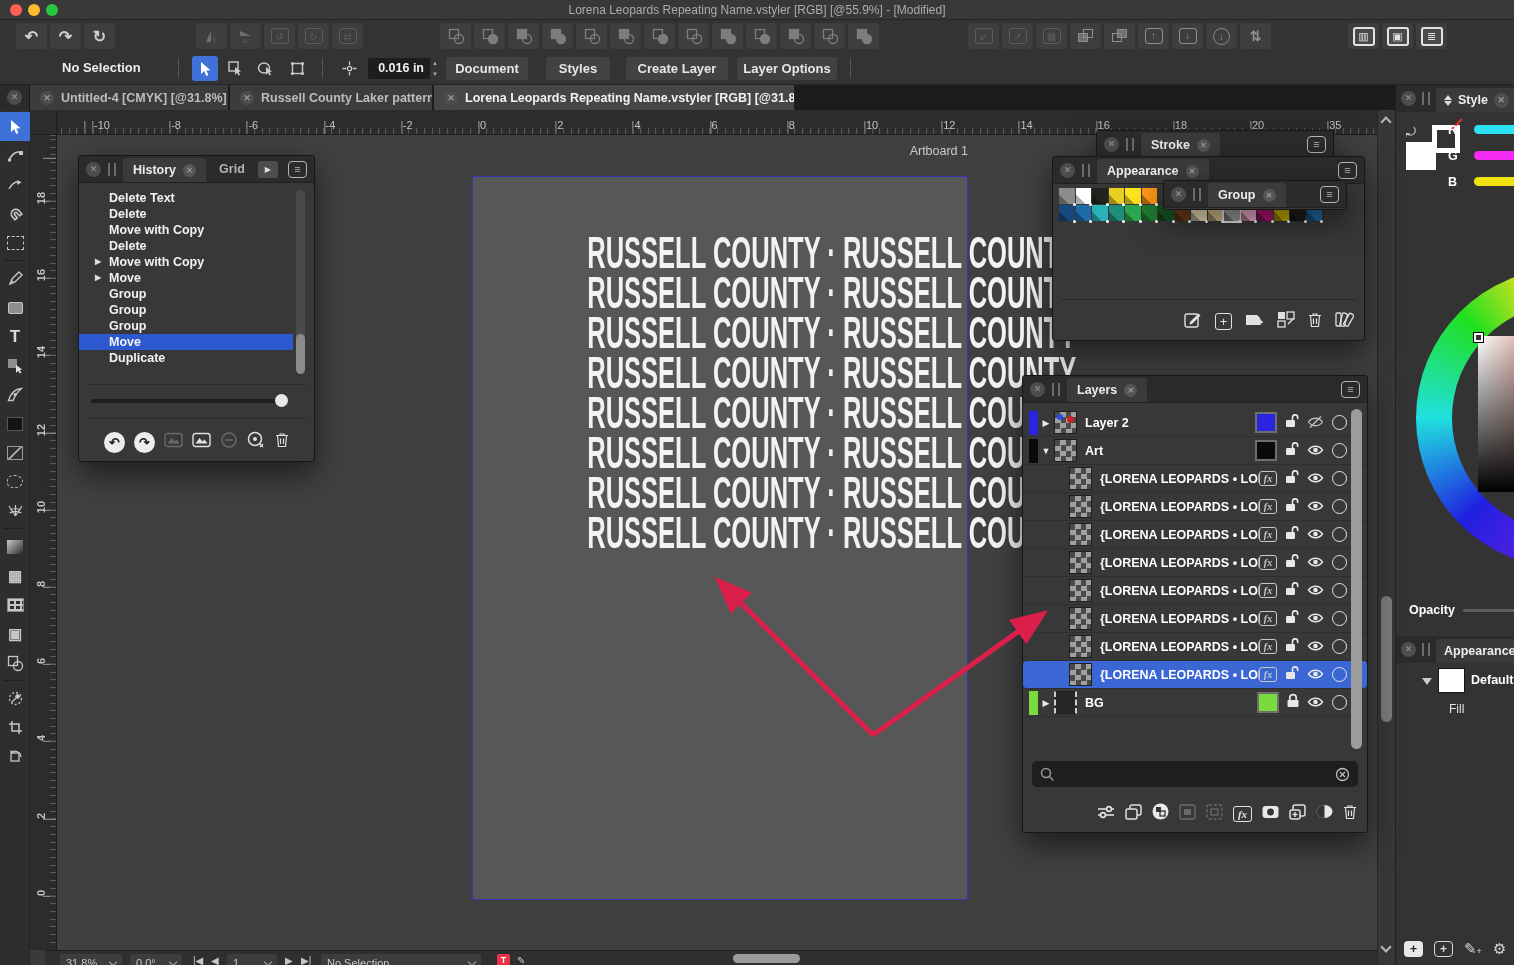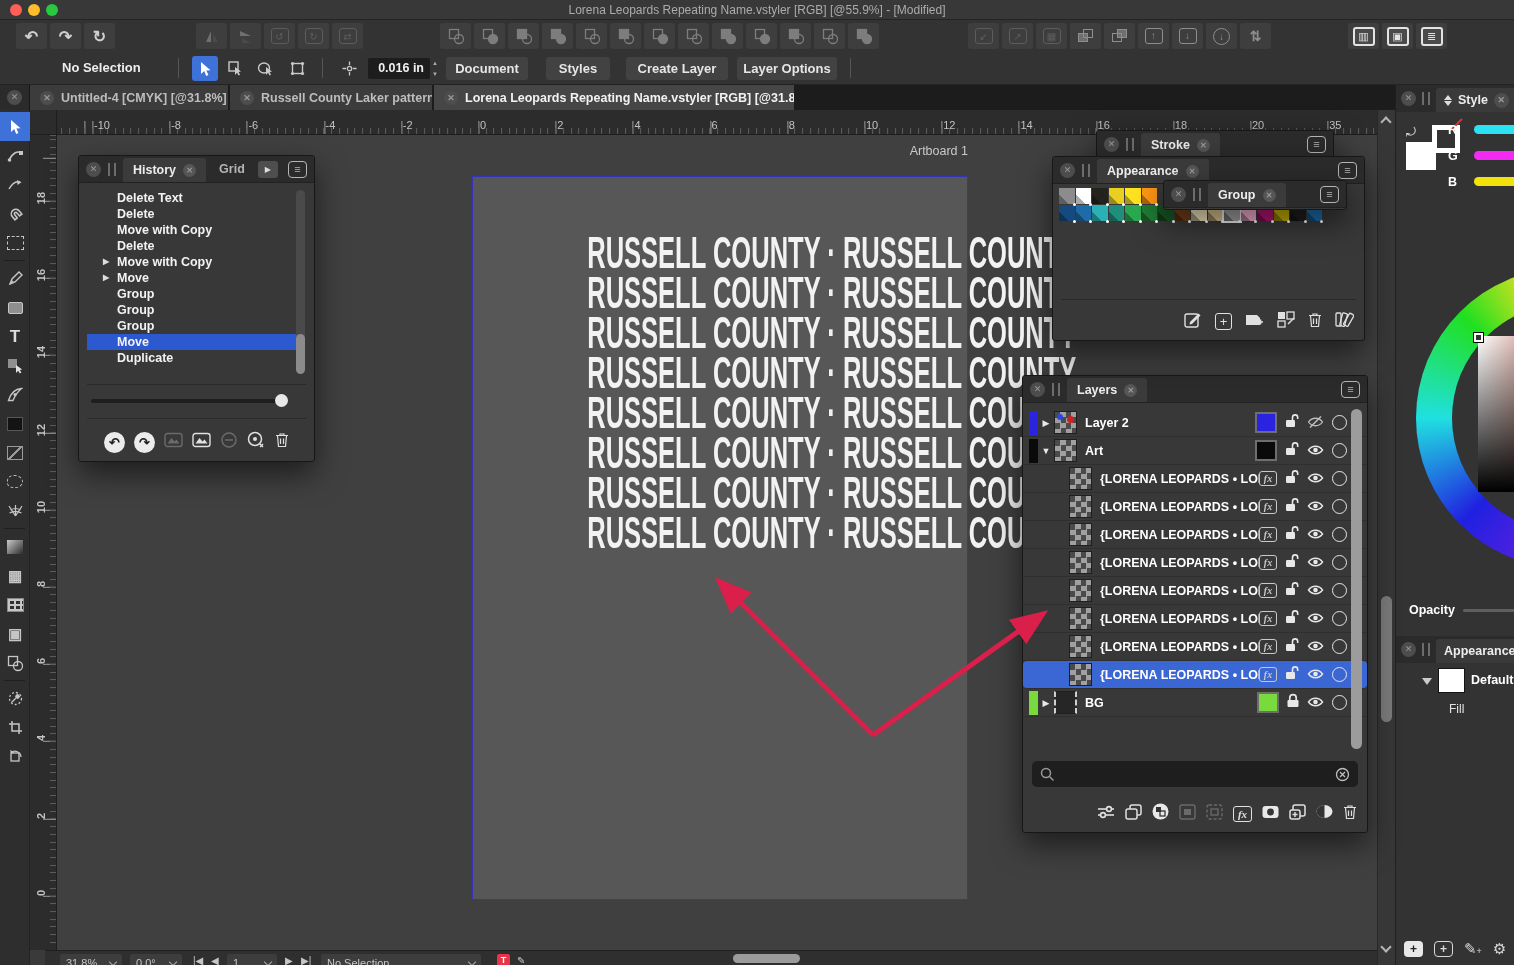"Delete Text" div { left: 8px -> 0 }
